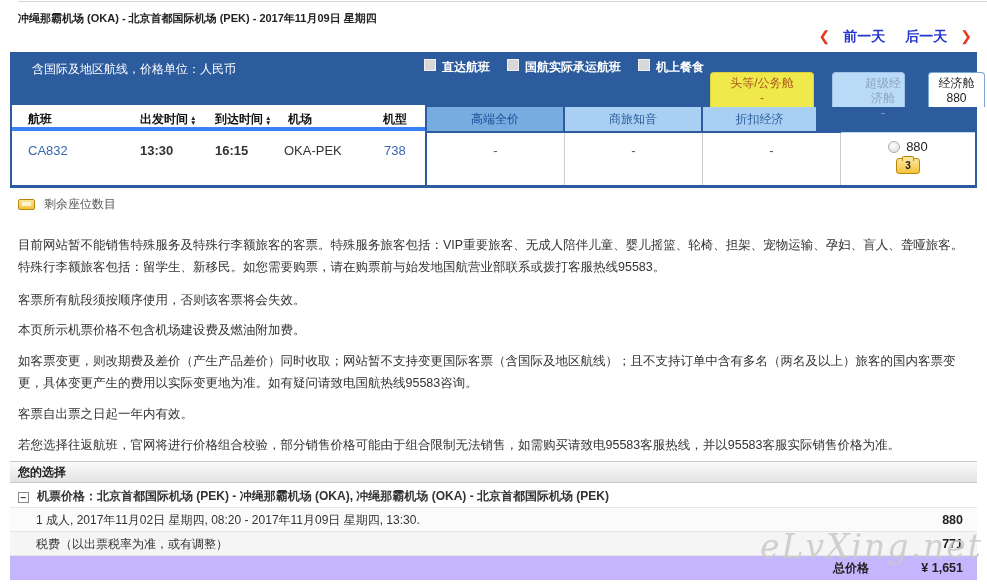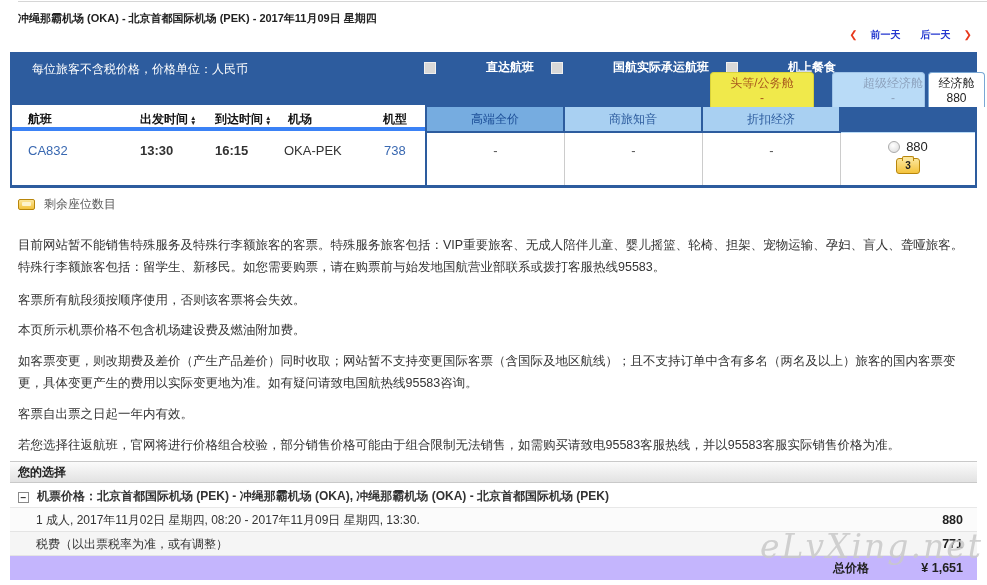"❮ 前一天 后一天 ❯" .daynav { font-size: 10px -> 14px }
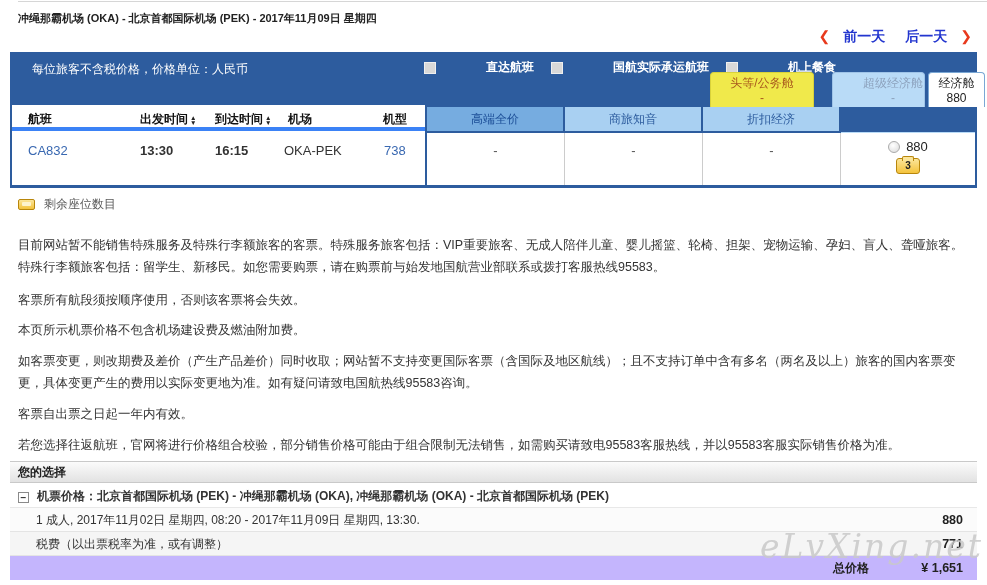"每位旅客不含税价格，价格单位：人民币" div.block-note { text: 每位旅客不含税价格 -> 含国际及地区航线 }
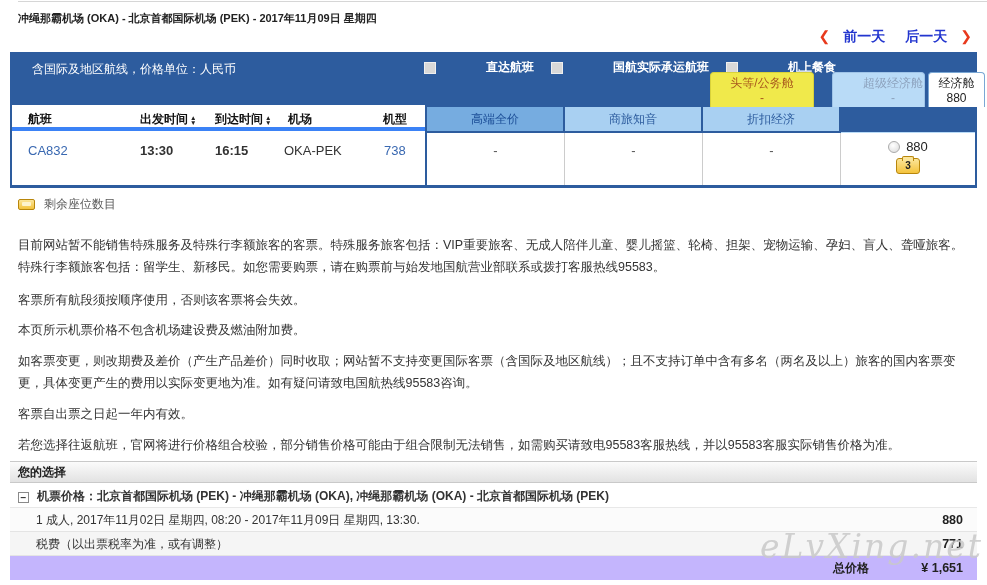"直达航班" .filters .f { align-items: center -> flex-start; gap: 44px -> none }
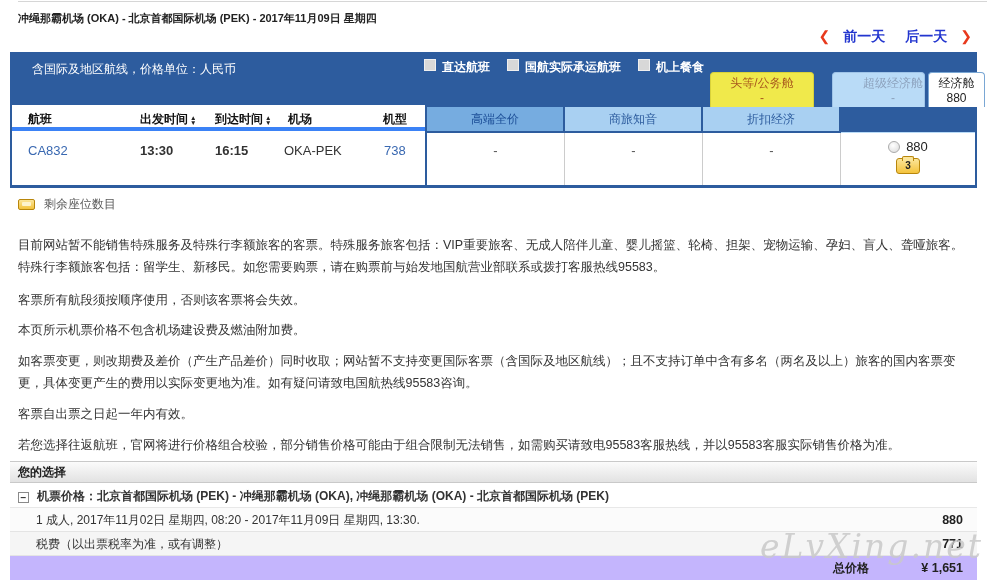"超级经济舱" .tab-super { width: 93px -> 73px }
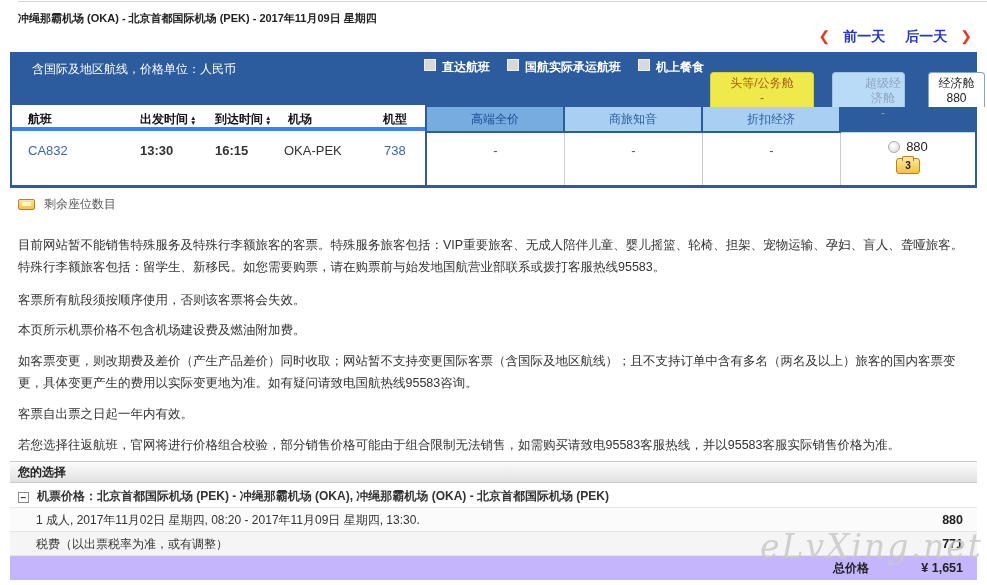"折扣经济" .fh3 { width: 136px -> 113px }
